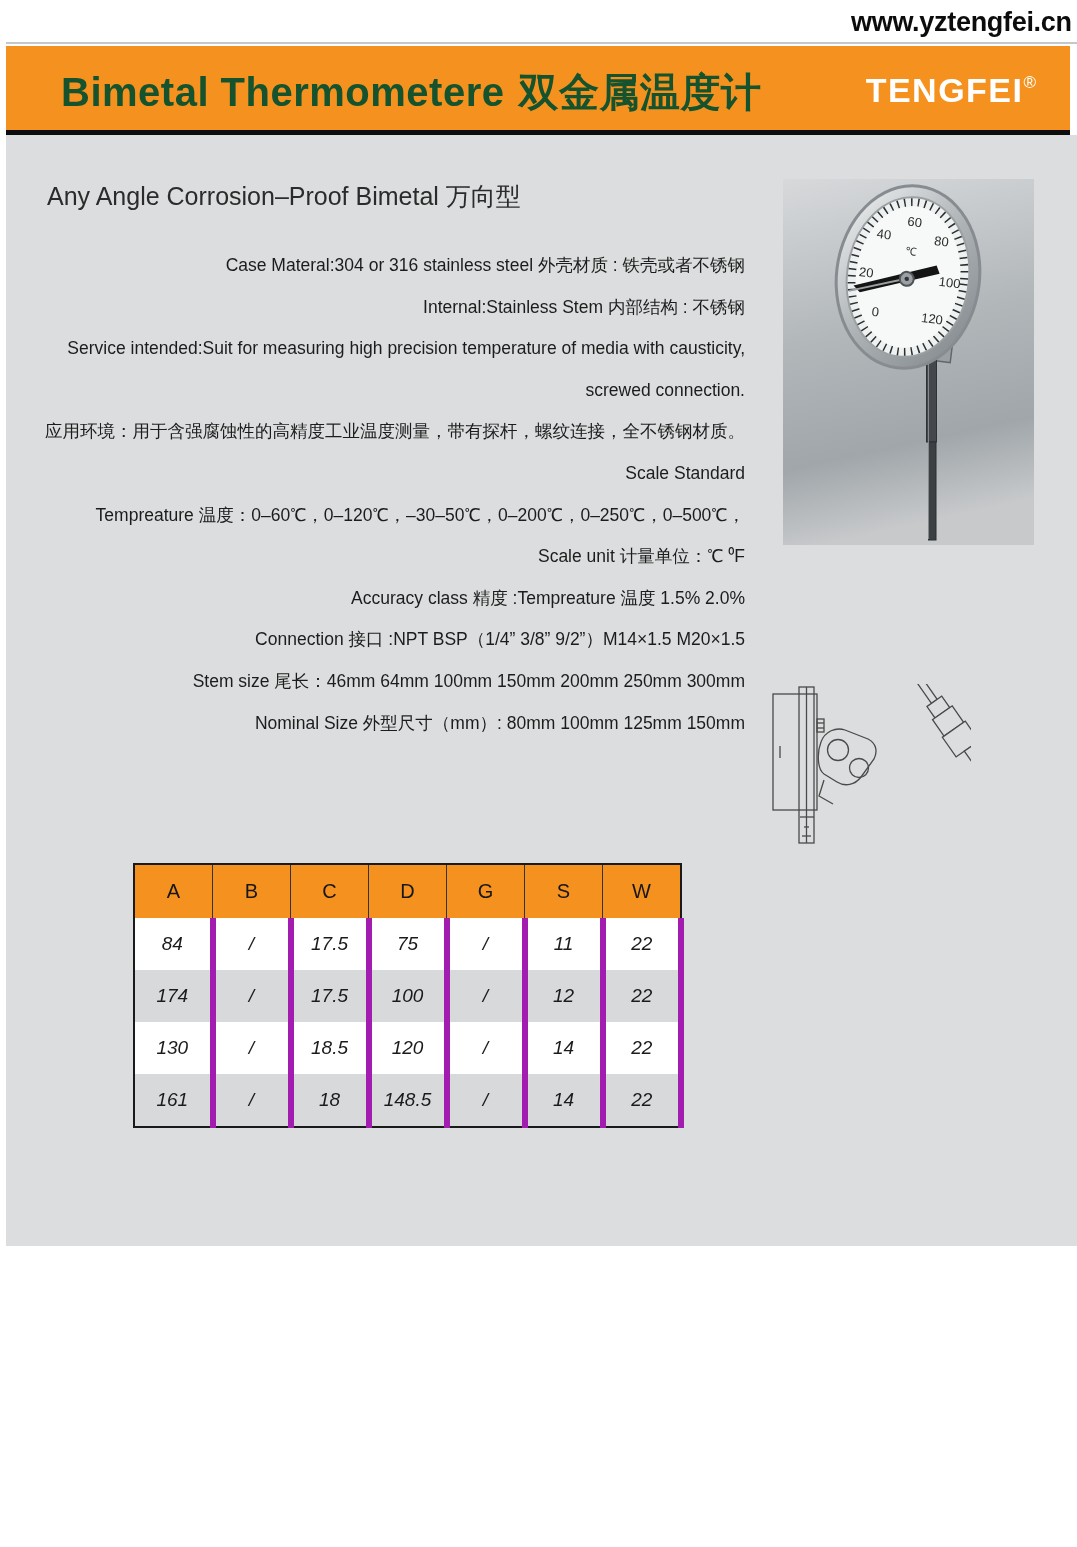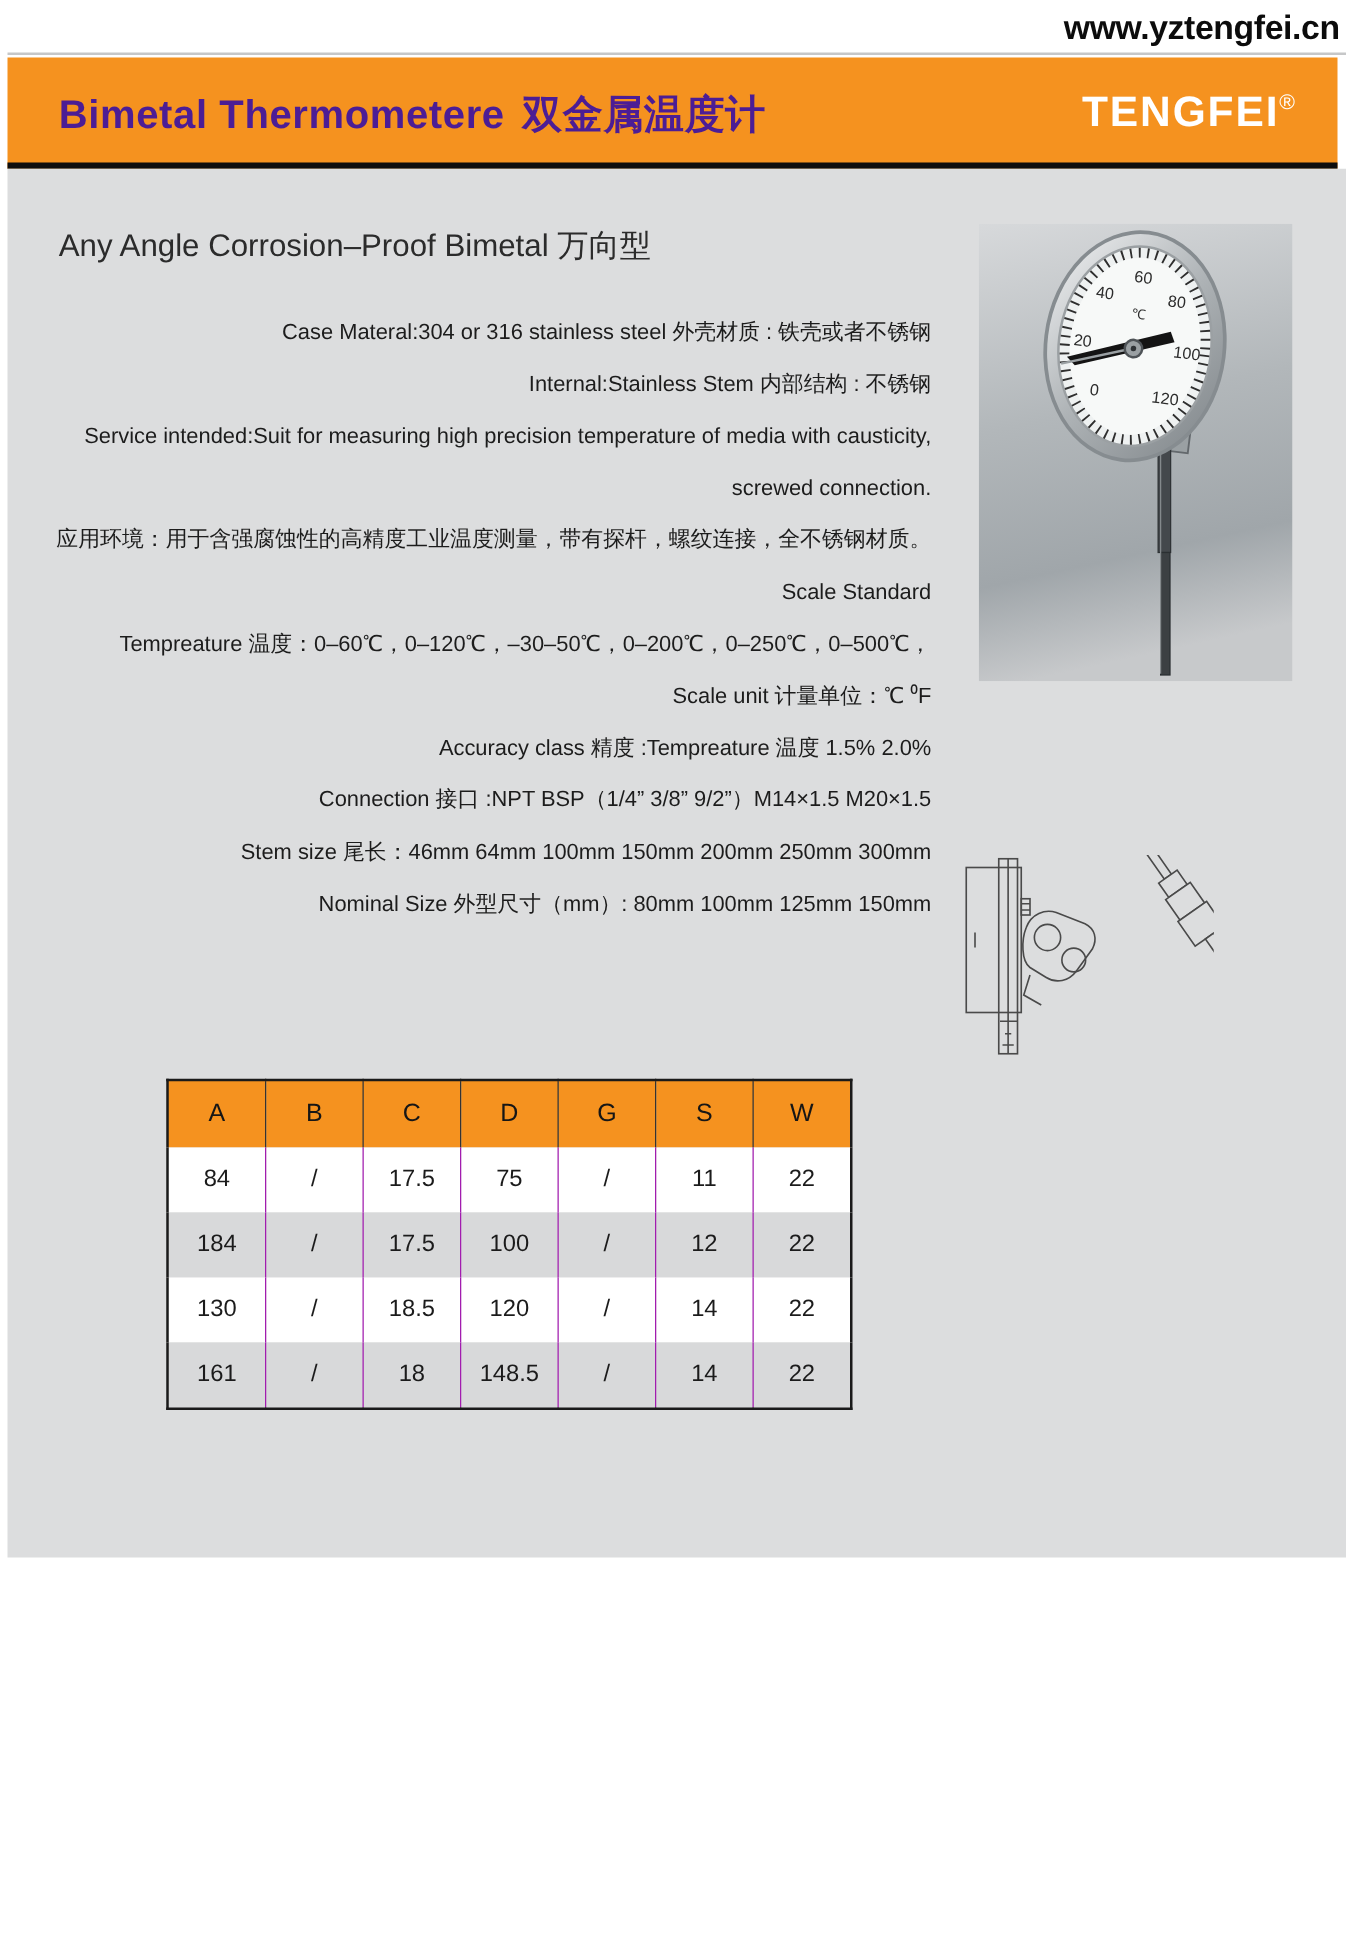"Bimetal Thermometere 双金属温度计" .banner-title { color: #4c1d95 -> #14532d; font-size: 32px -> 40px; margin-left: 41px -> 55px }
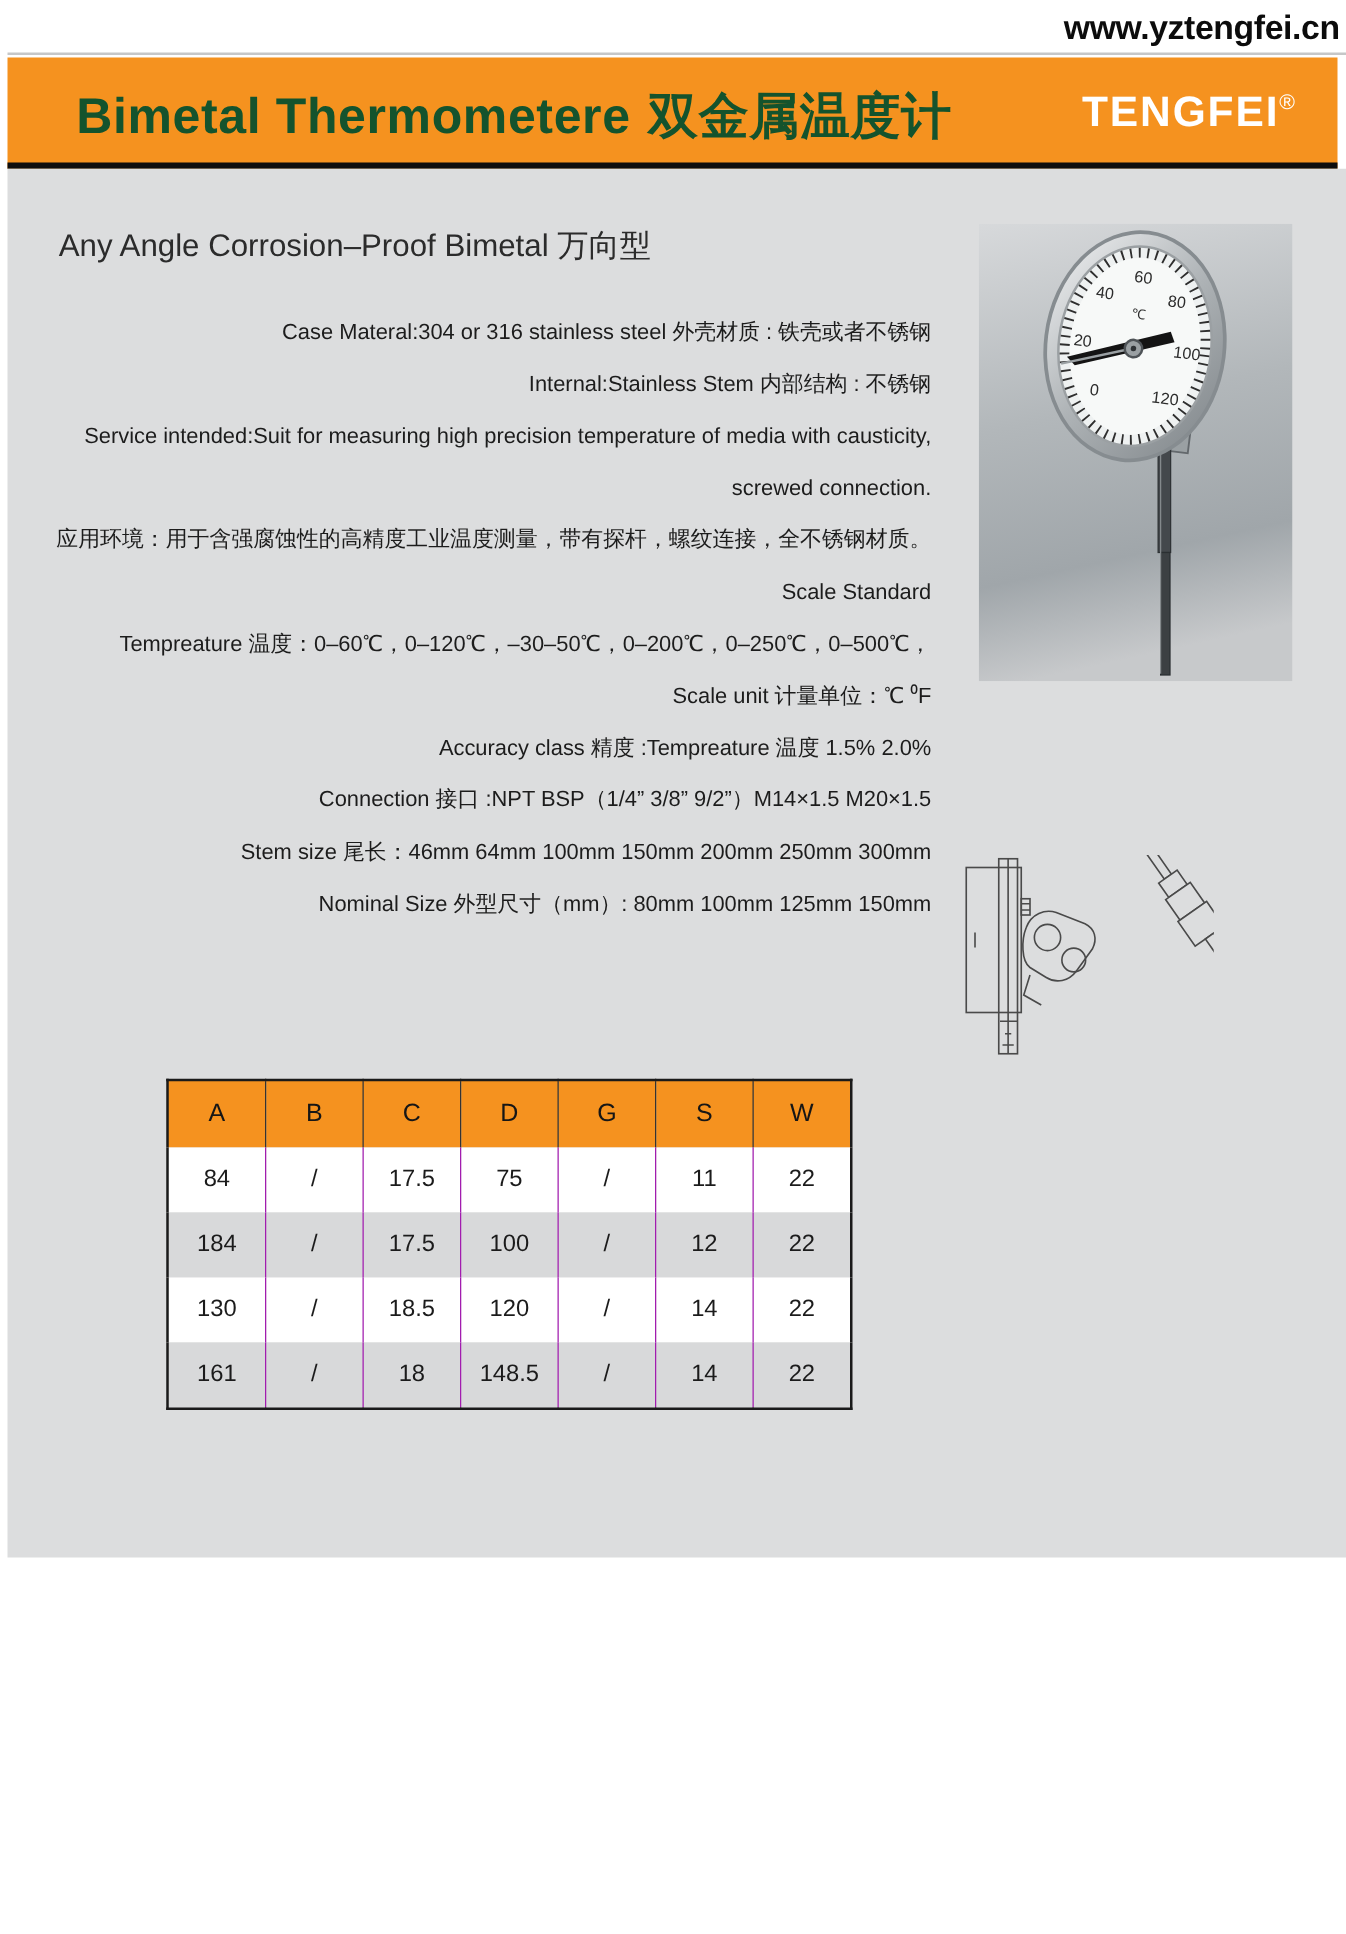"84" table.dim td { border-right: 1px solid #a21caf -> 6px solid #a21caf; font-style: none -> italic }
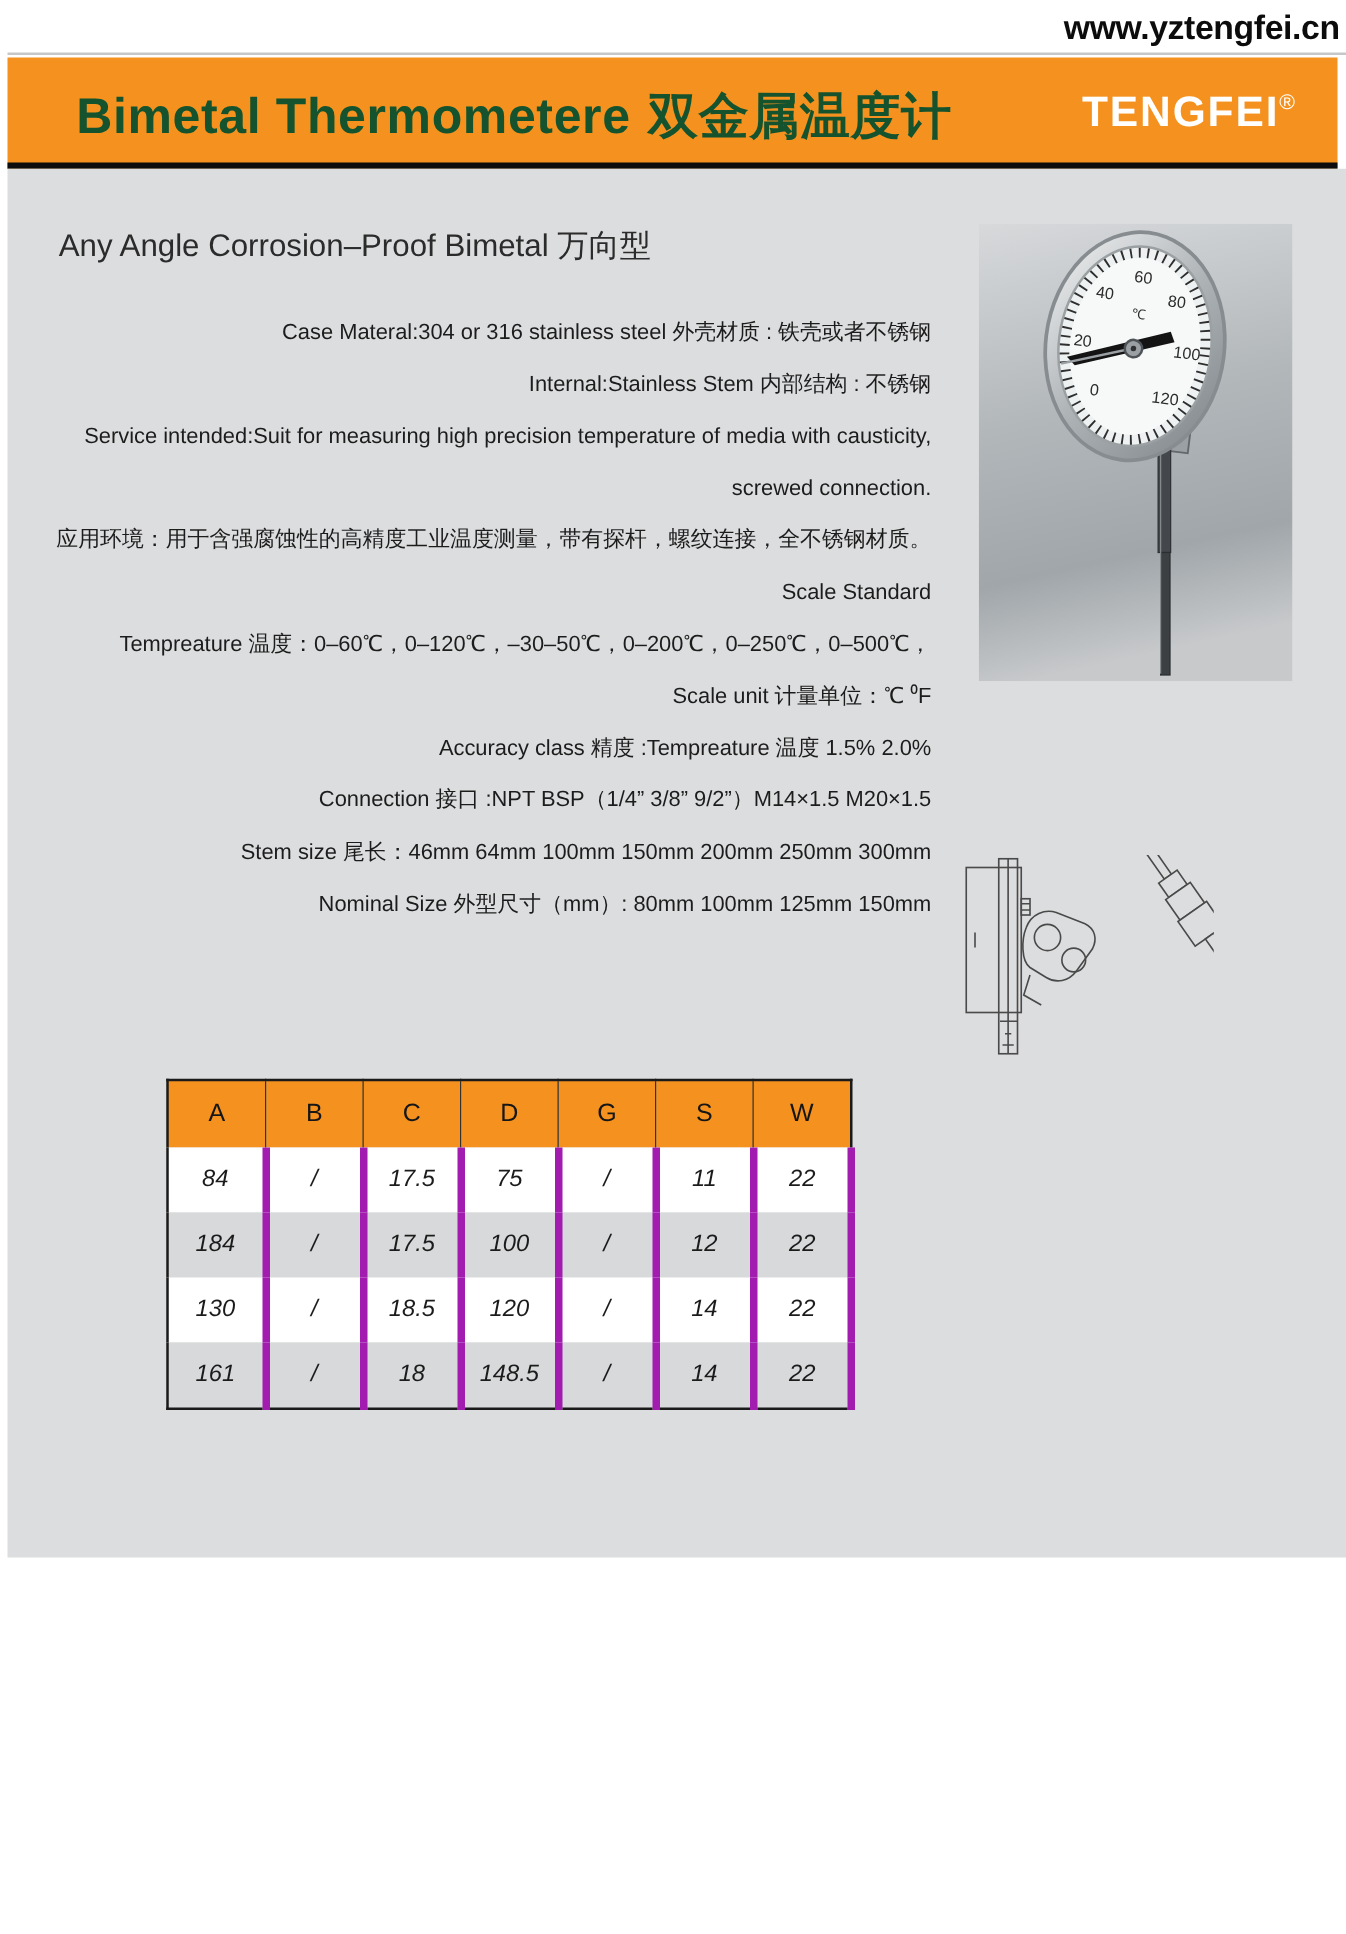"184" td { text: 184 -> 174 }
